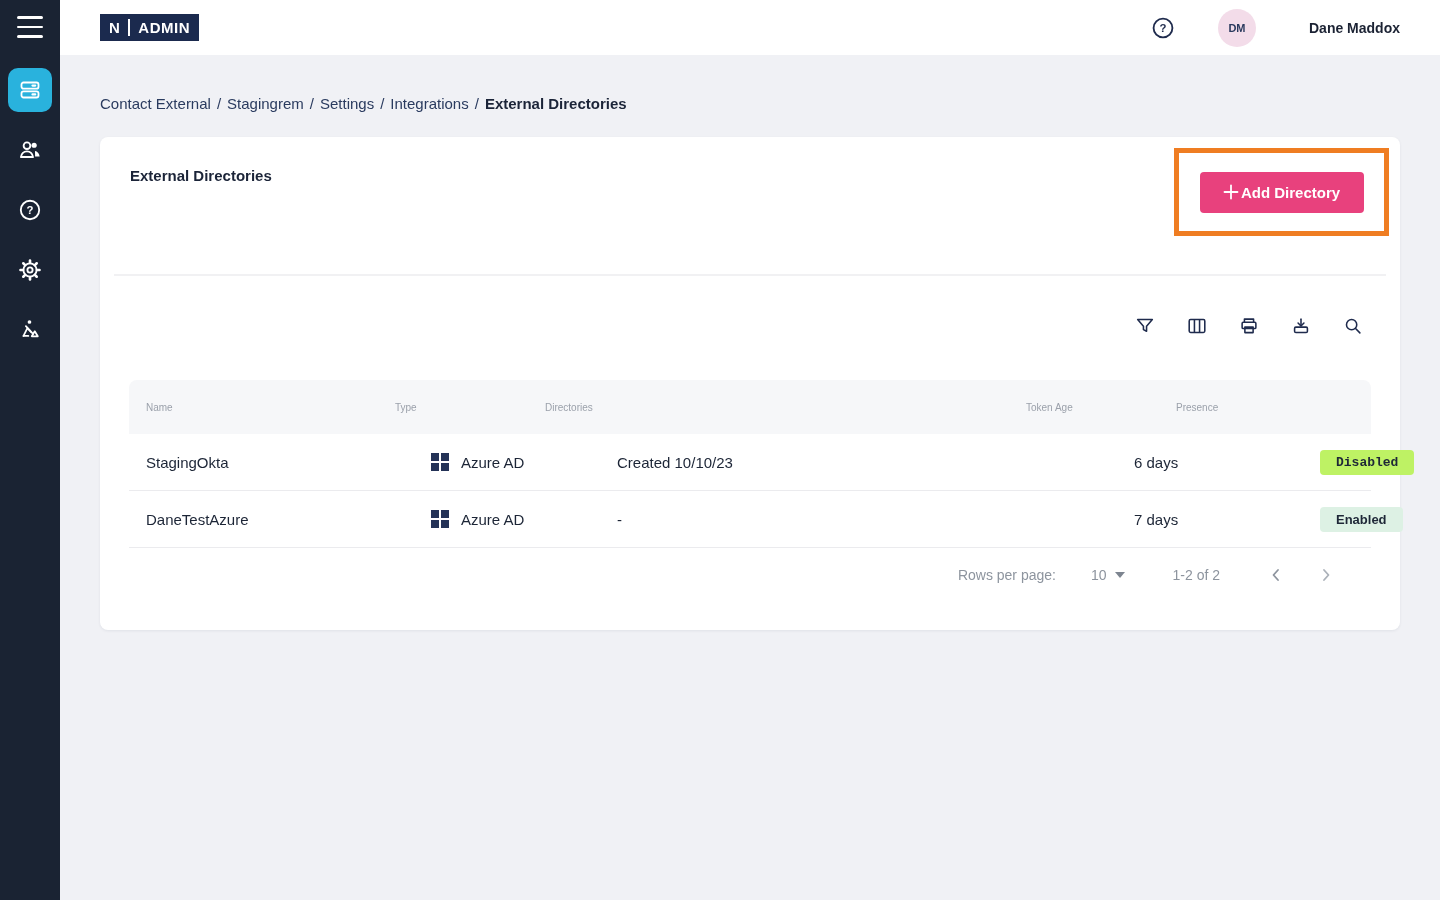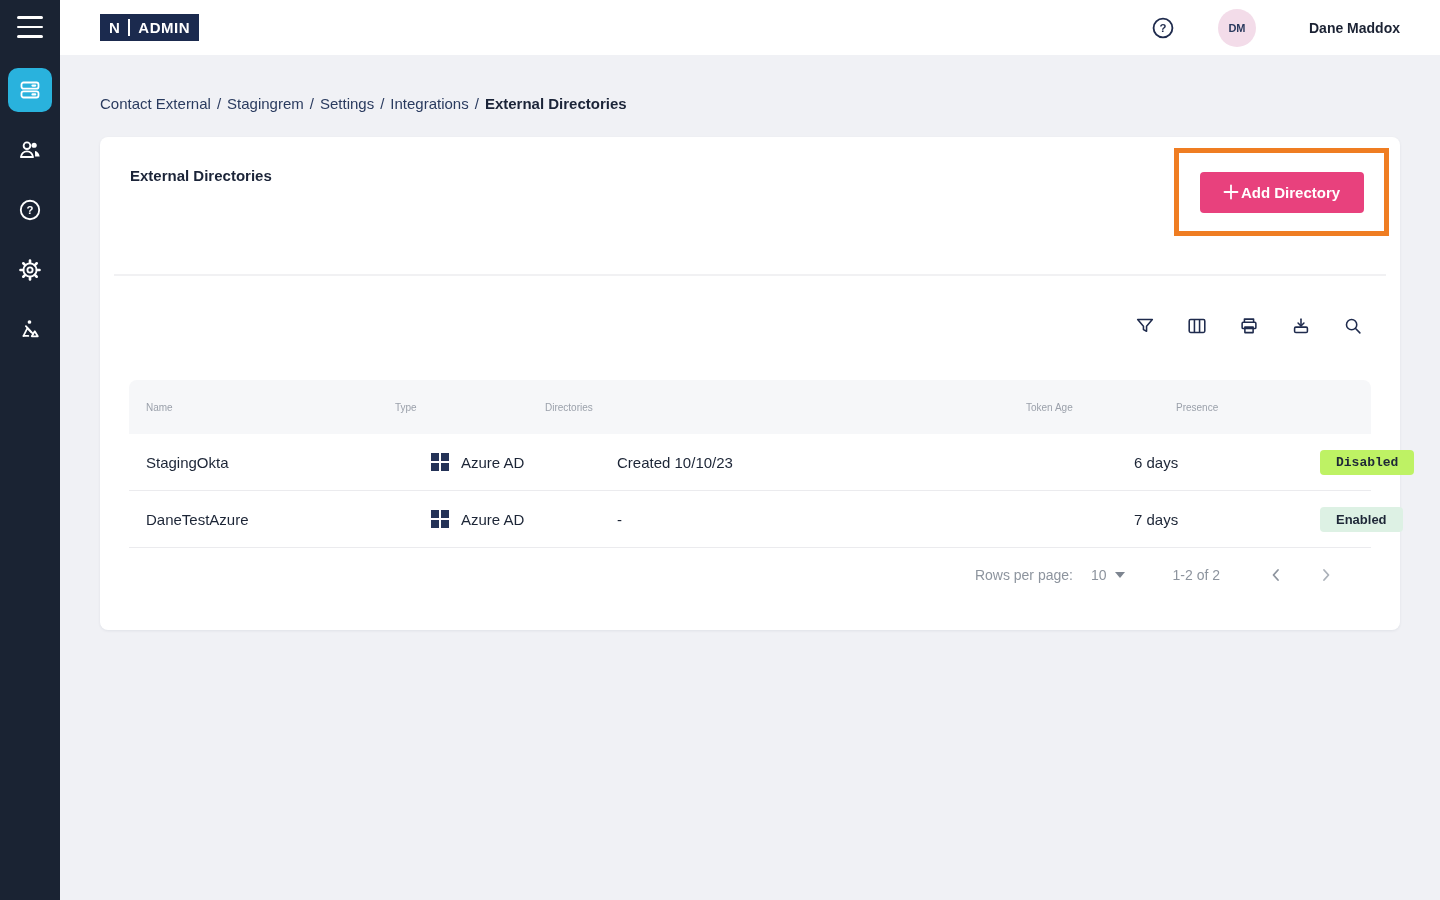"Rows per page:" .rpp-label { margin-right: 18px -> 35px }
